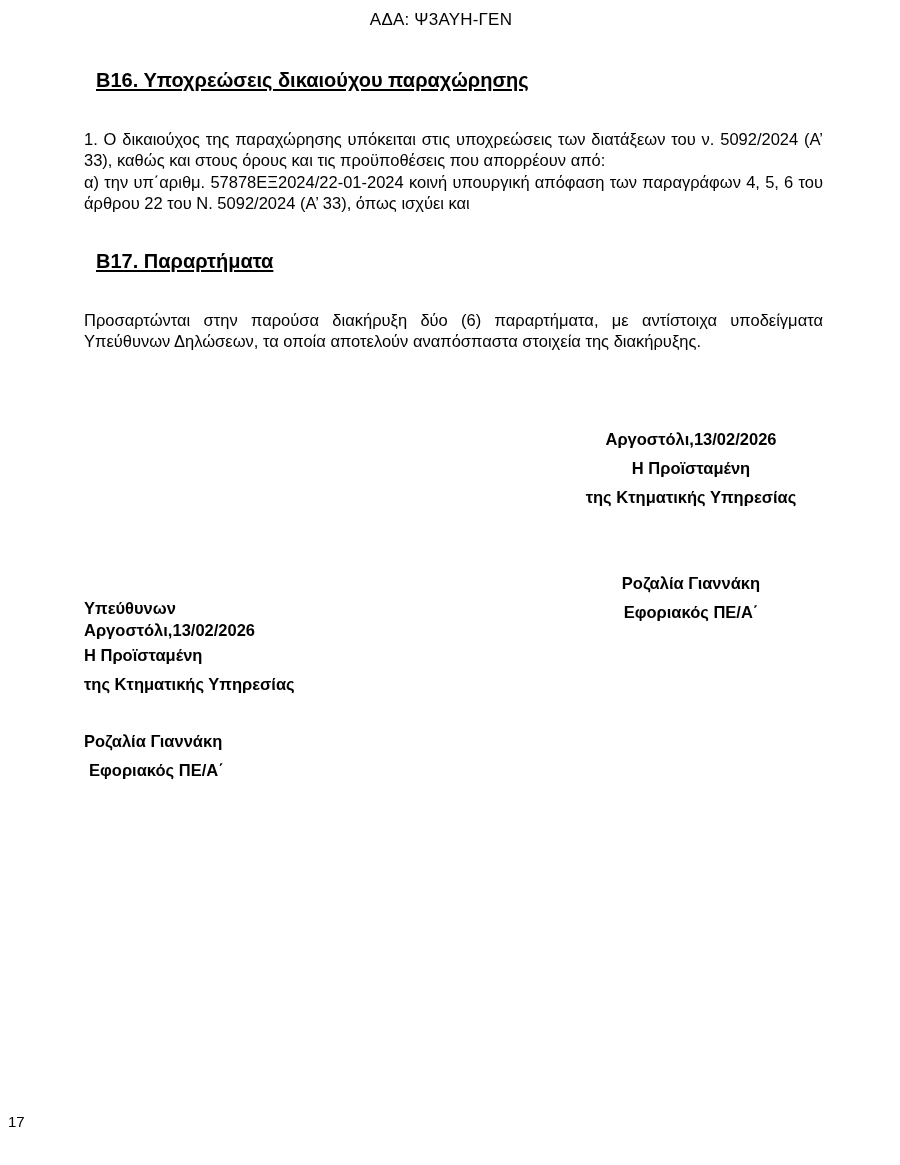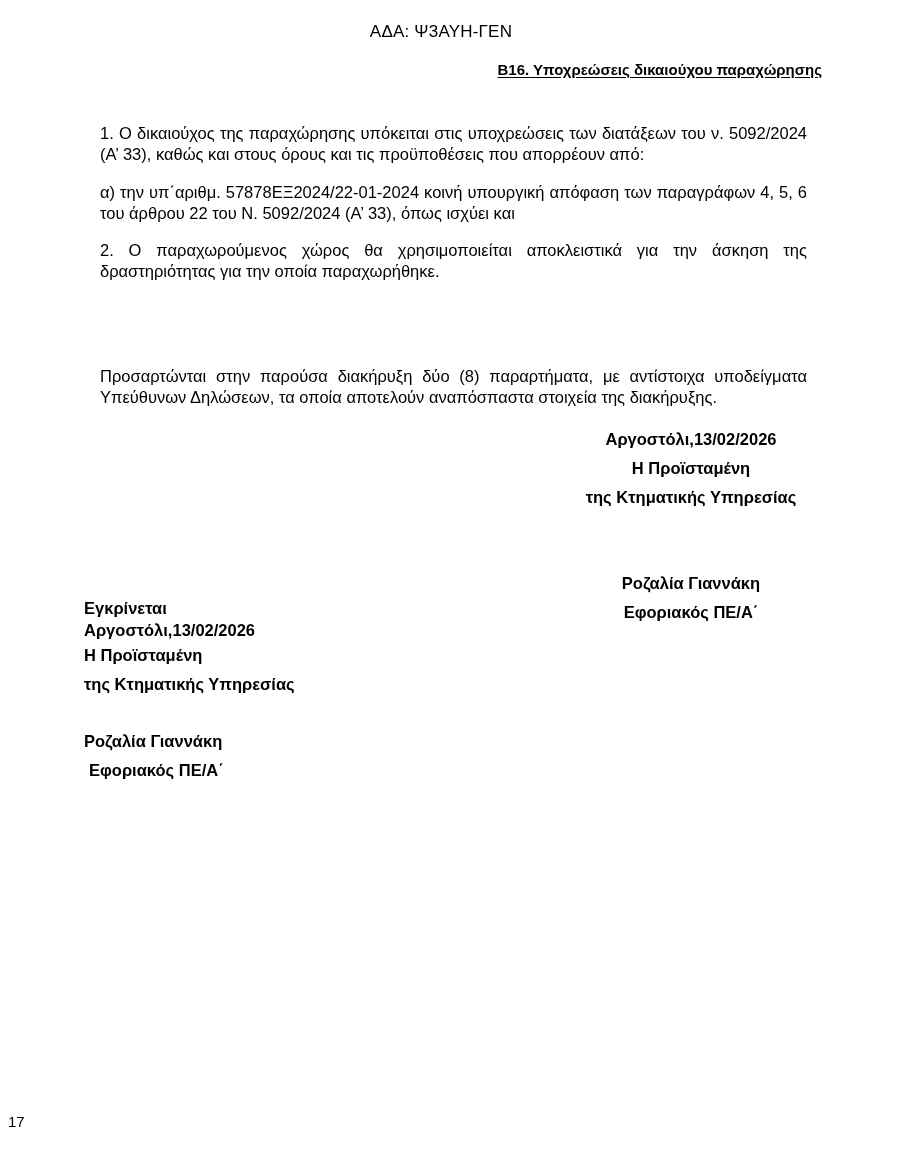"ΑΔΑ: Ψ3ΑΥΗ-ΓΕΝ" .doc-header { top: 21px -> 9px }
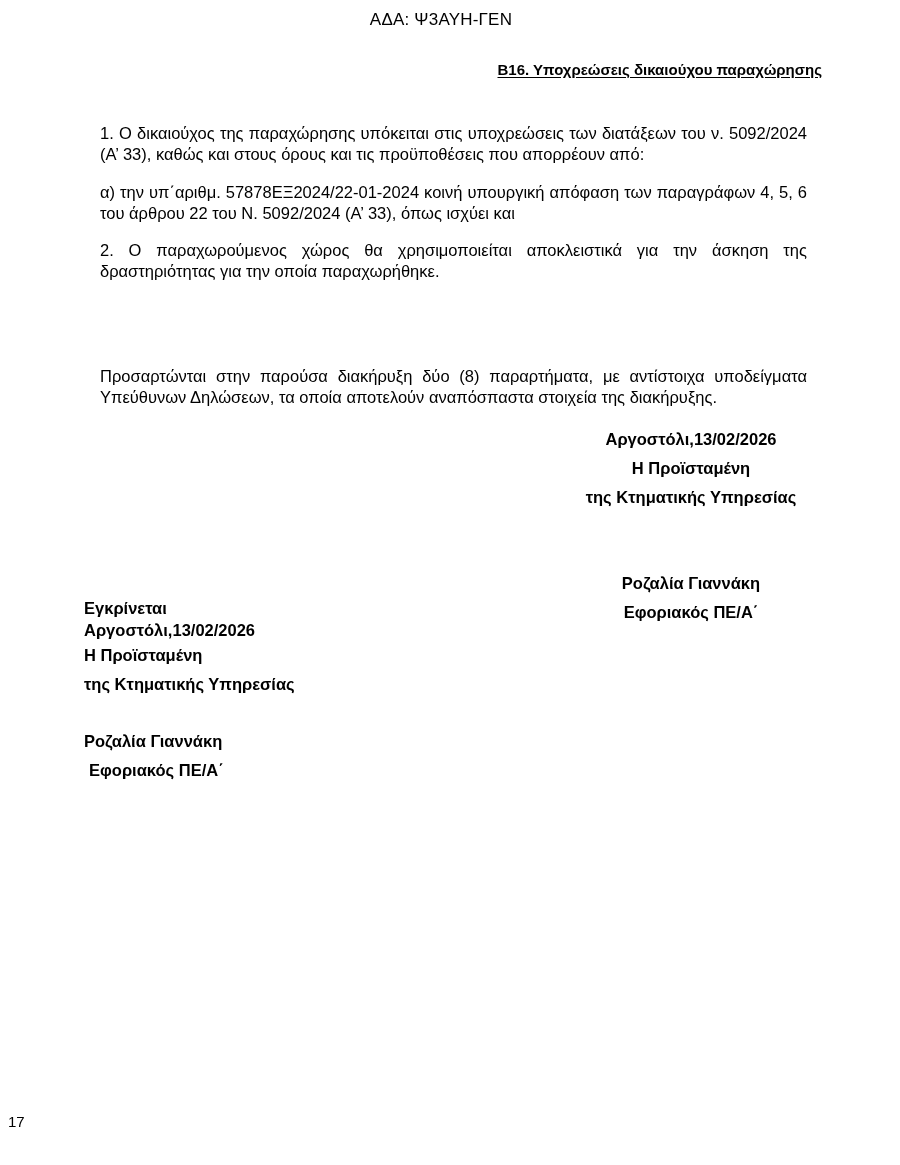"Β16. Υποχρεώσεις δικαιούχου παραχώρησης" .section-heading { font-size: 15px -> 20px; margin: 1px -> 12px; text-align: right -> none }
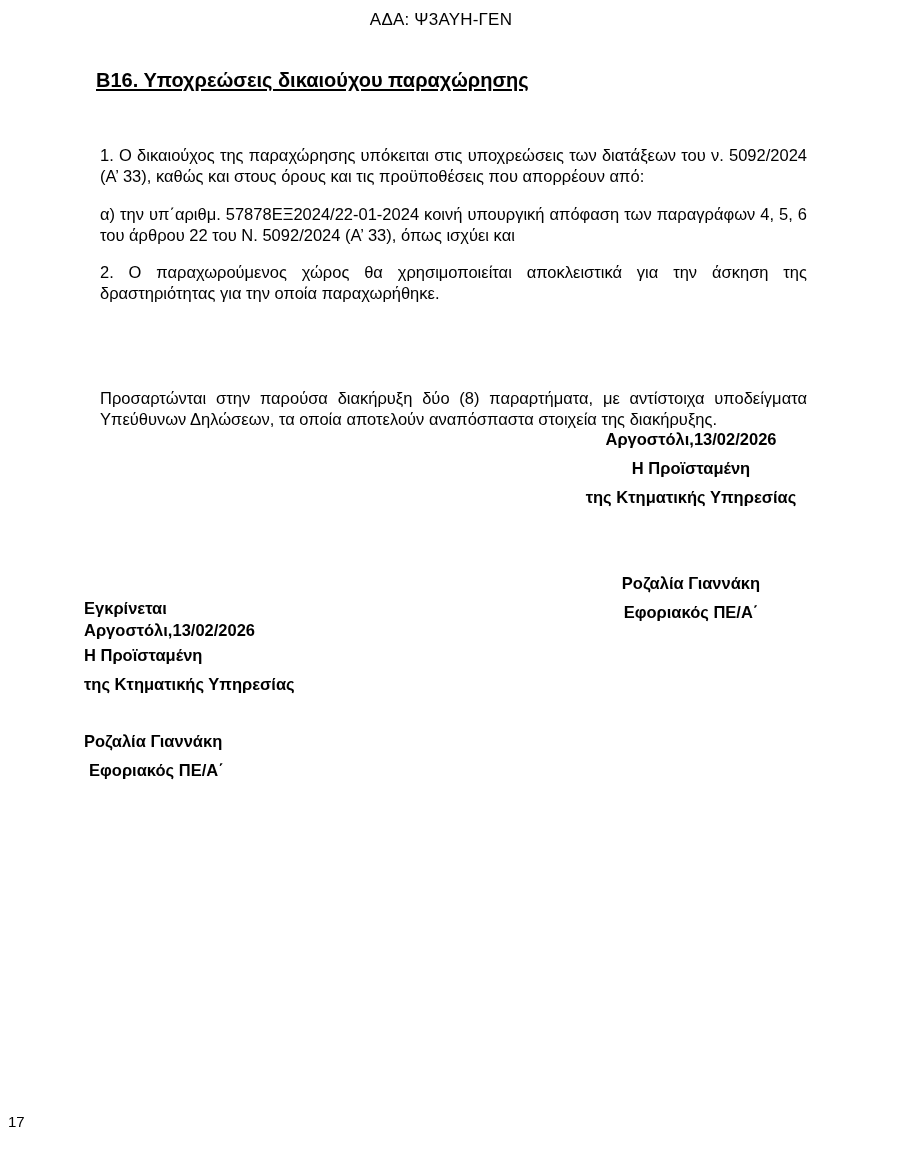"1. Ο δικαιούχος της παραχώρησης" .body-par { margin: 16px -> 0 }
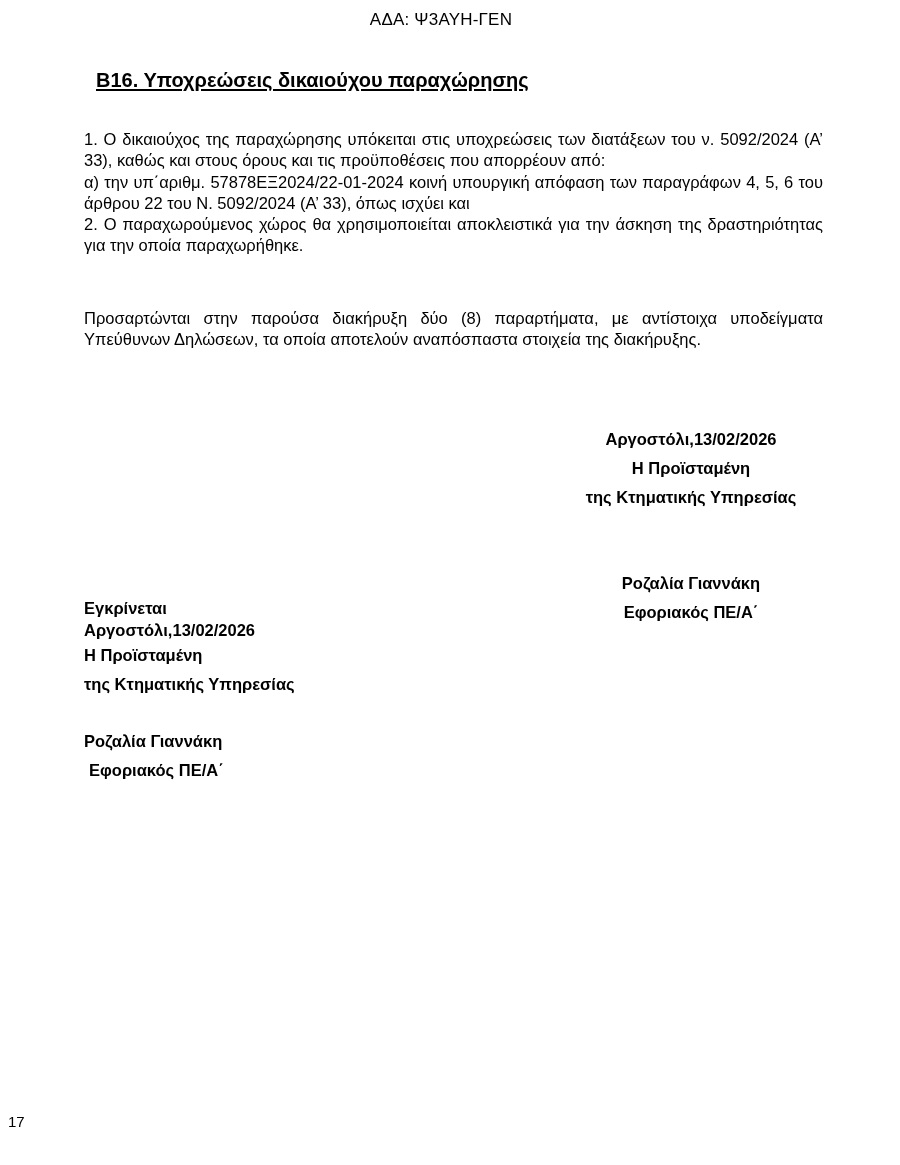"2. Ο παραχωρούμενος χώρος θα" p.body-par { html: <p>2. Ο παραχωρούμενος χώρος θα χρησιμοποιείται αποκλειστικά για την άσκηση της δραστηριότητας για την οποία παραχωρήθηκε.</p> -> none }
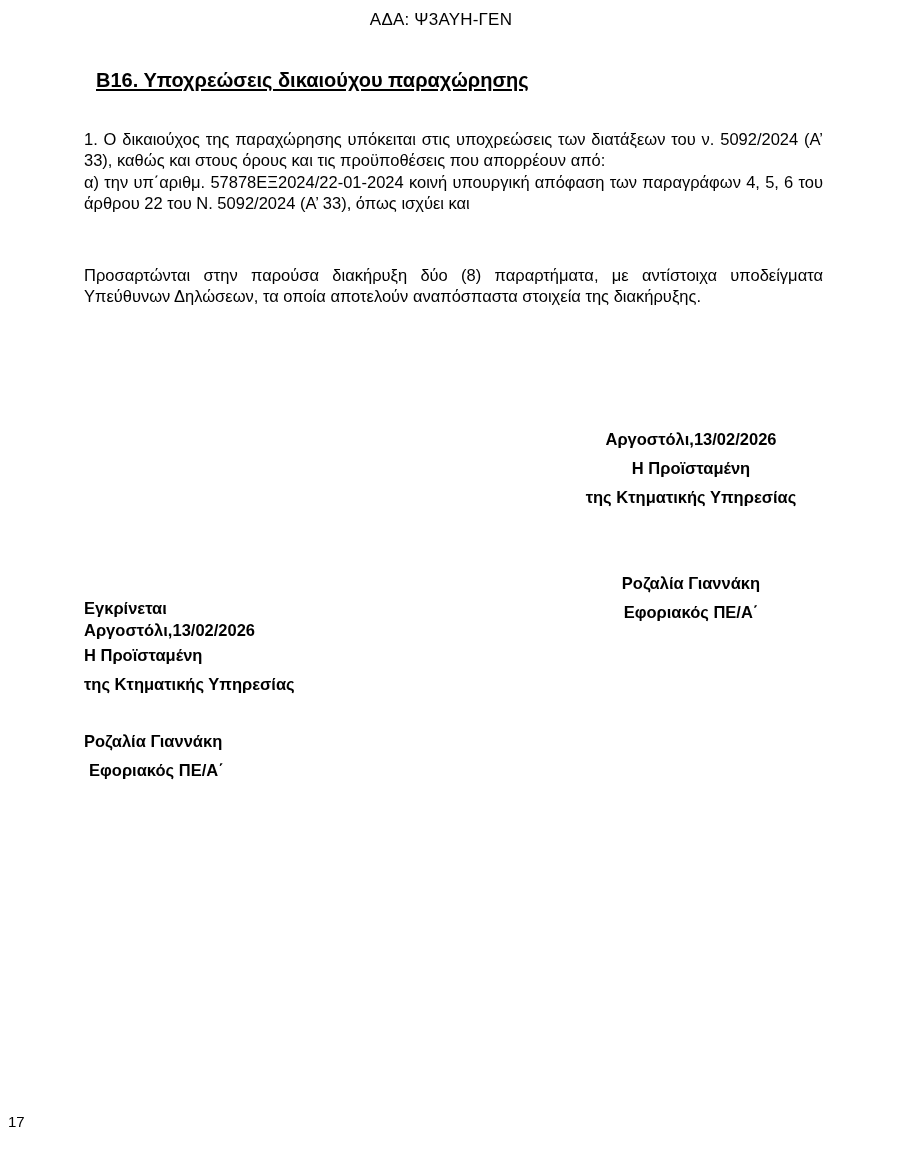"Β17. Παραρτήματα" div.section-heading { html: none -> <div><span>Β17. Παραρτήματα</span></div> }
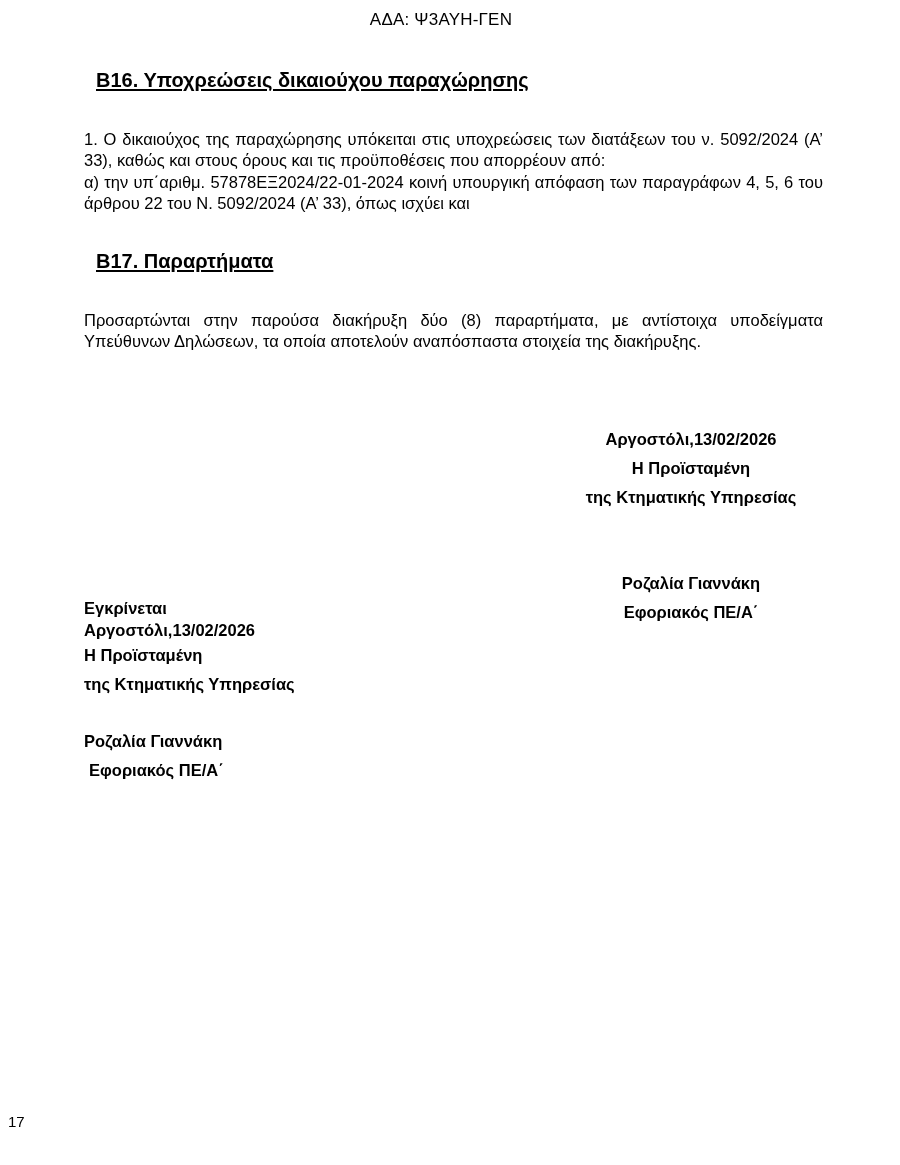"Προσαρτώνται στην παρούσα διακήρυξη δύο" p.body-par { text: 8 -> 6 }
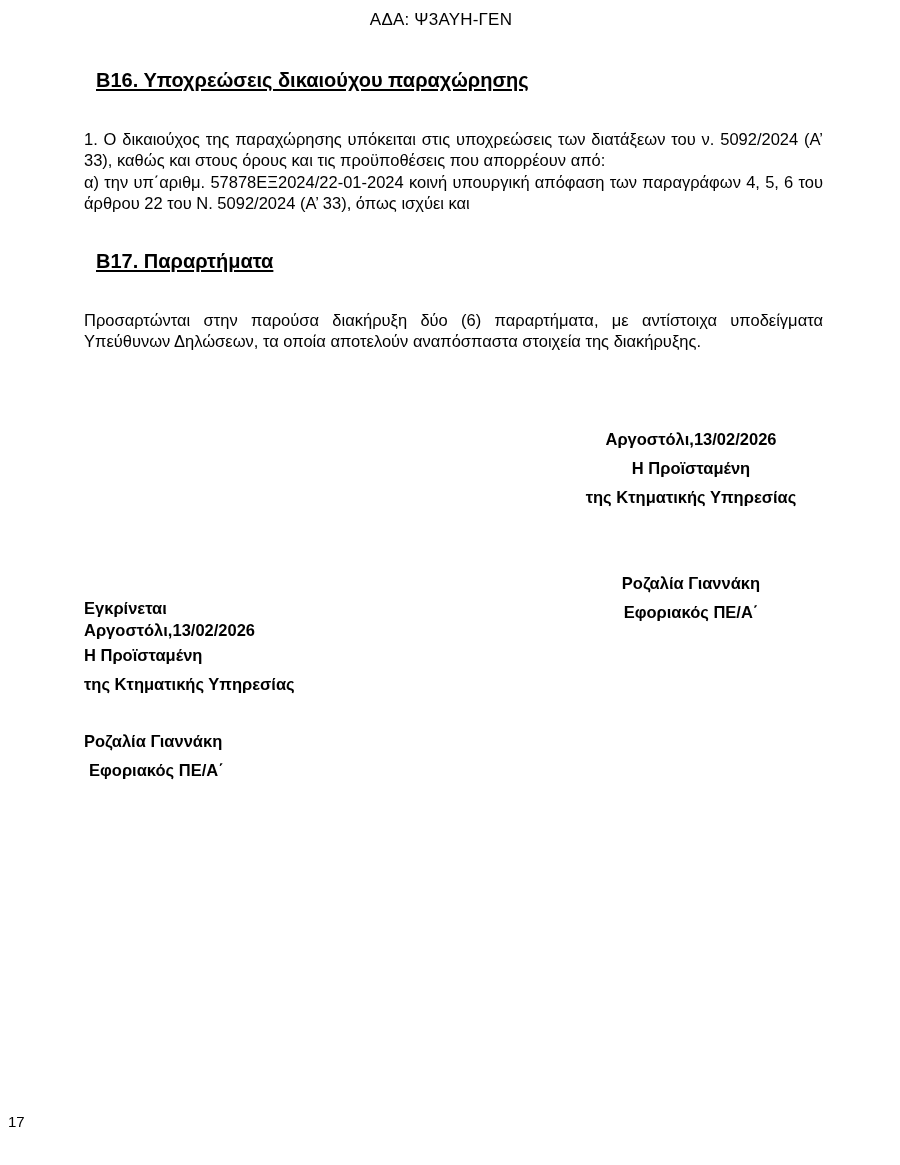"Εγκρίνεται" div.tight-line { text: Εγκρίνεται -> Υπεύθυνων }
